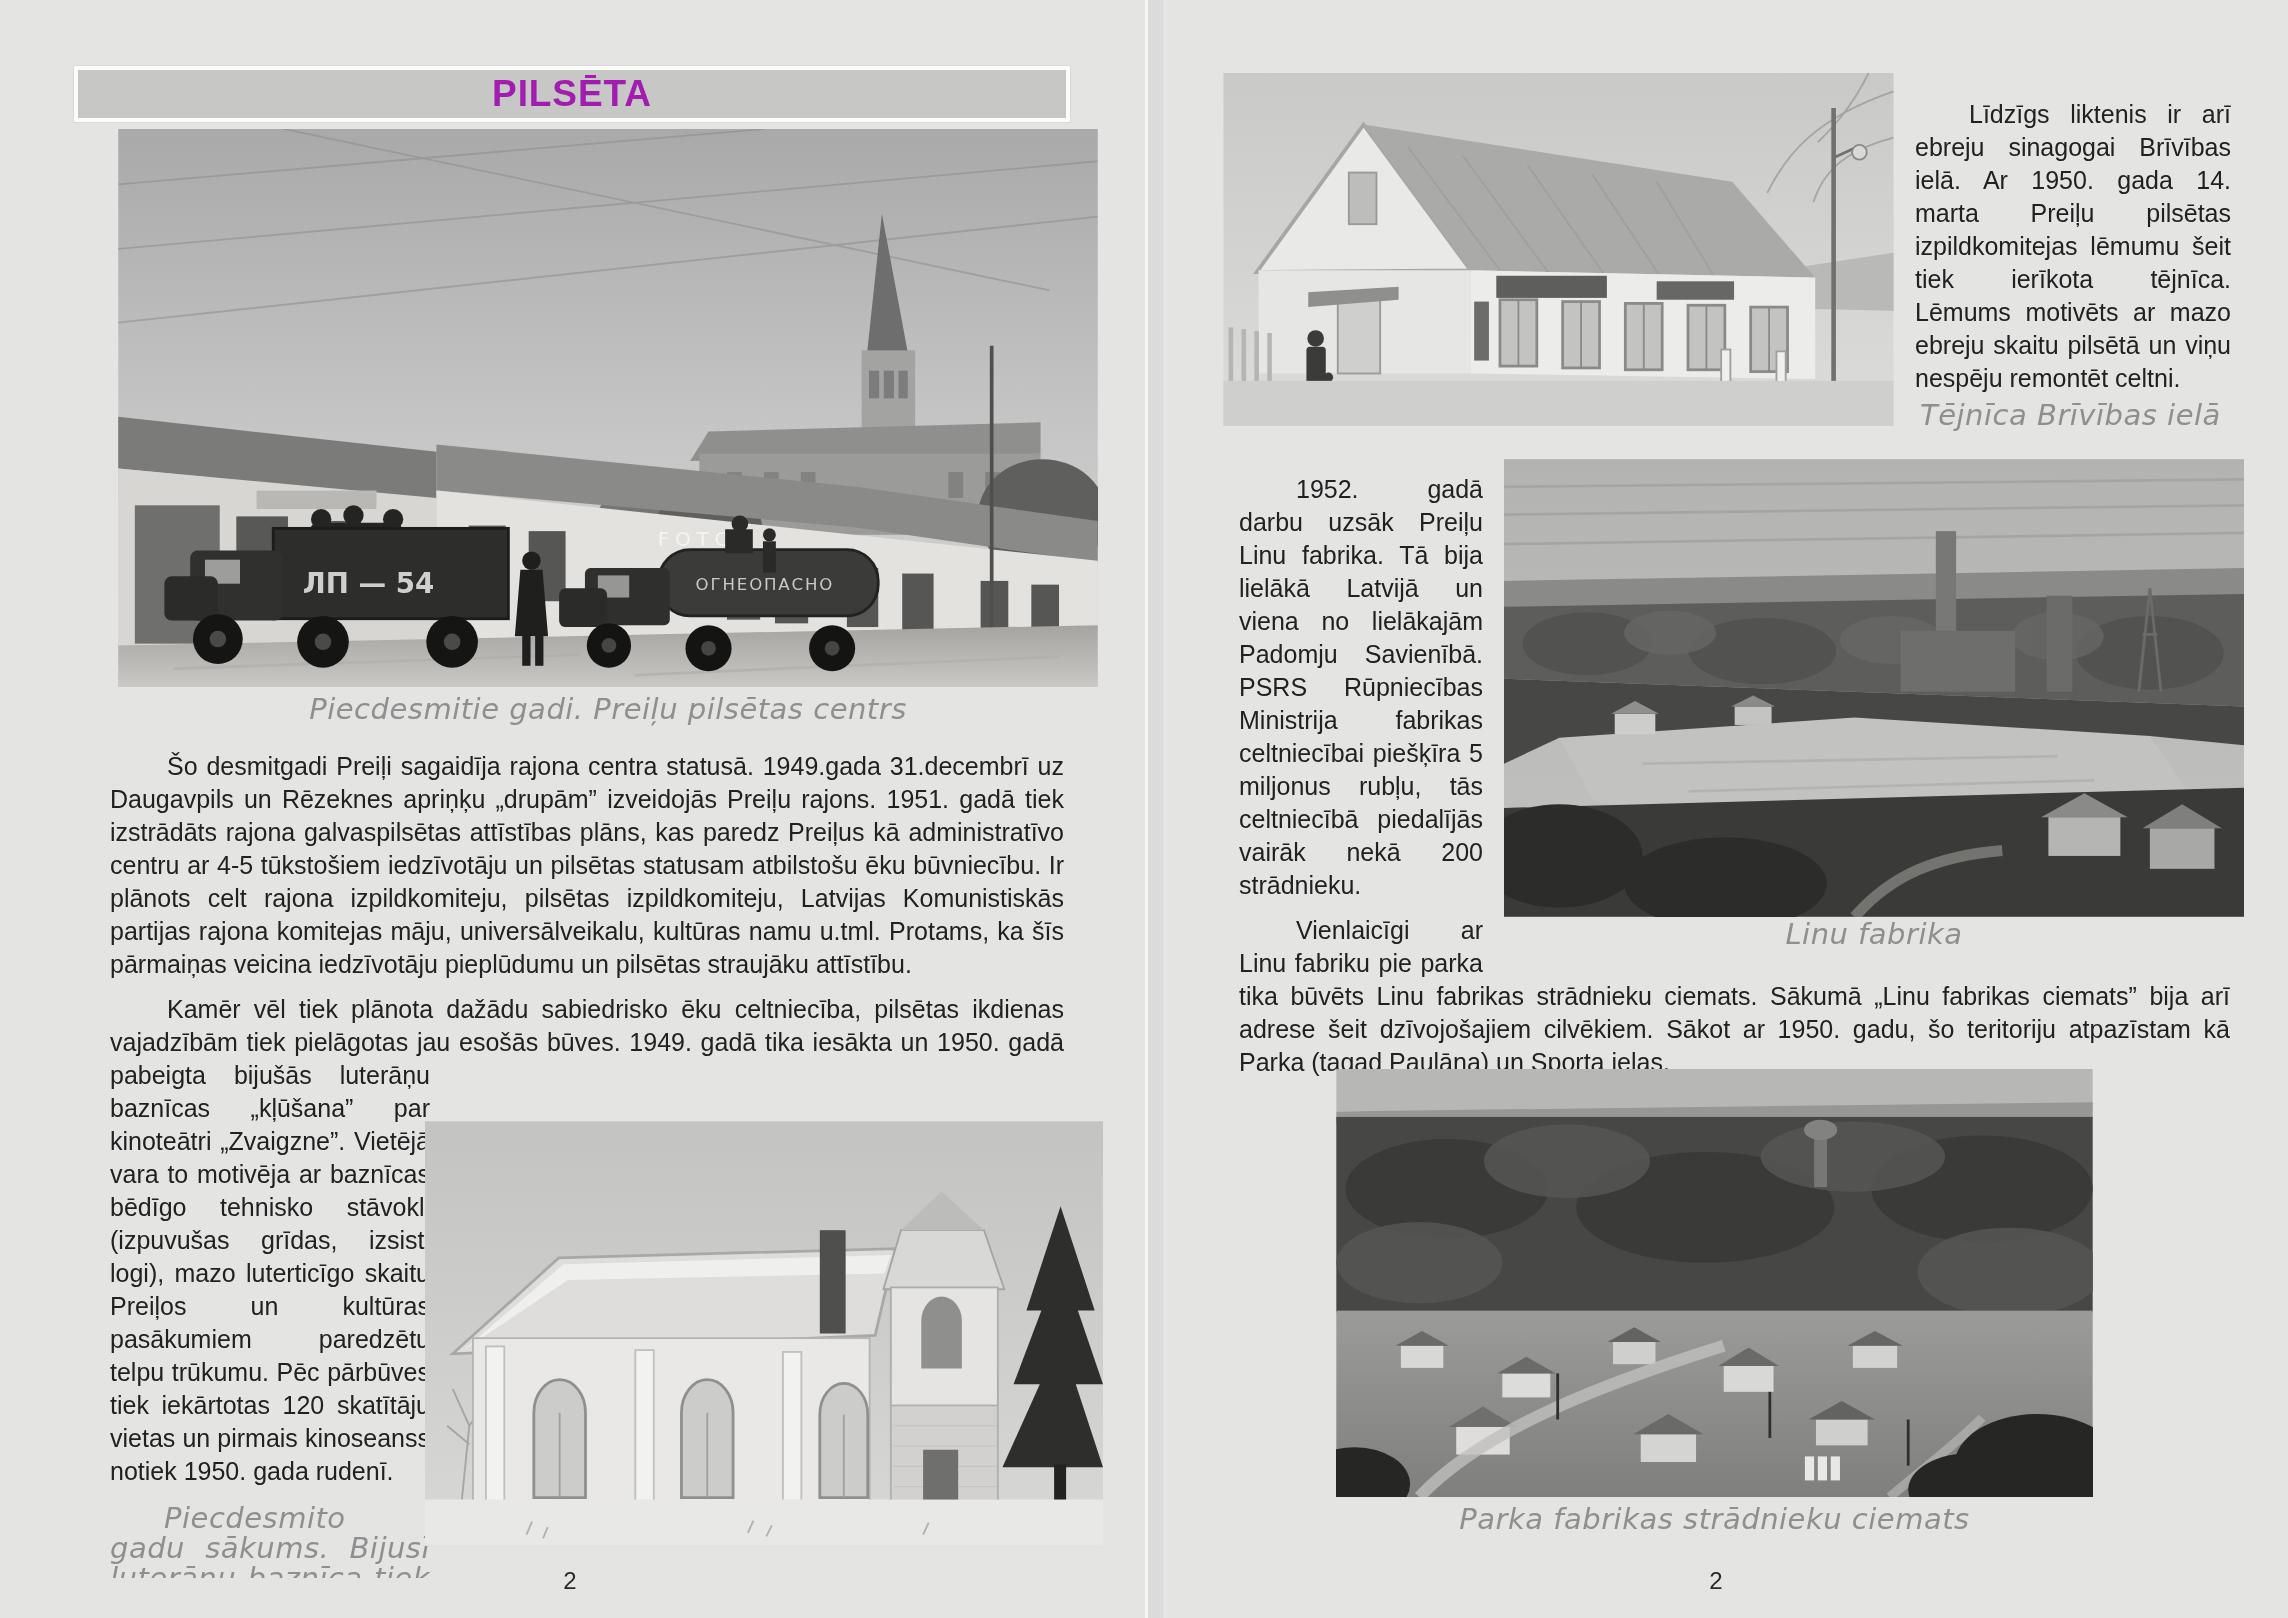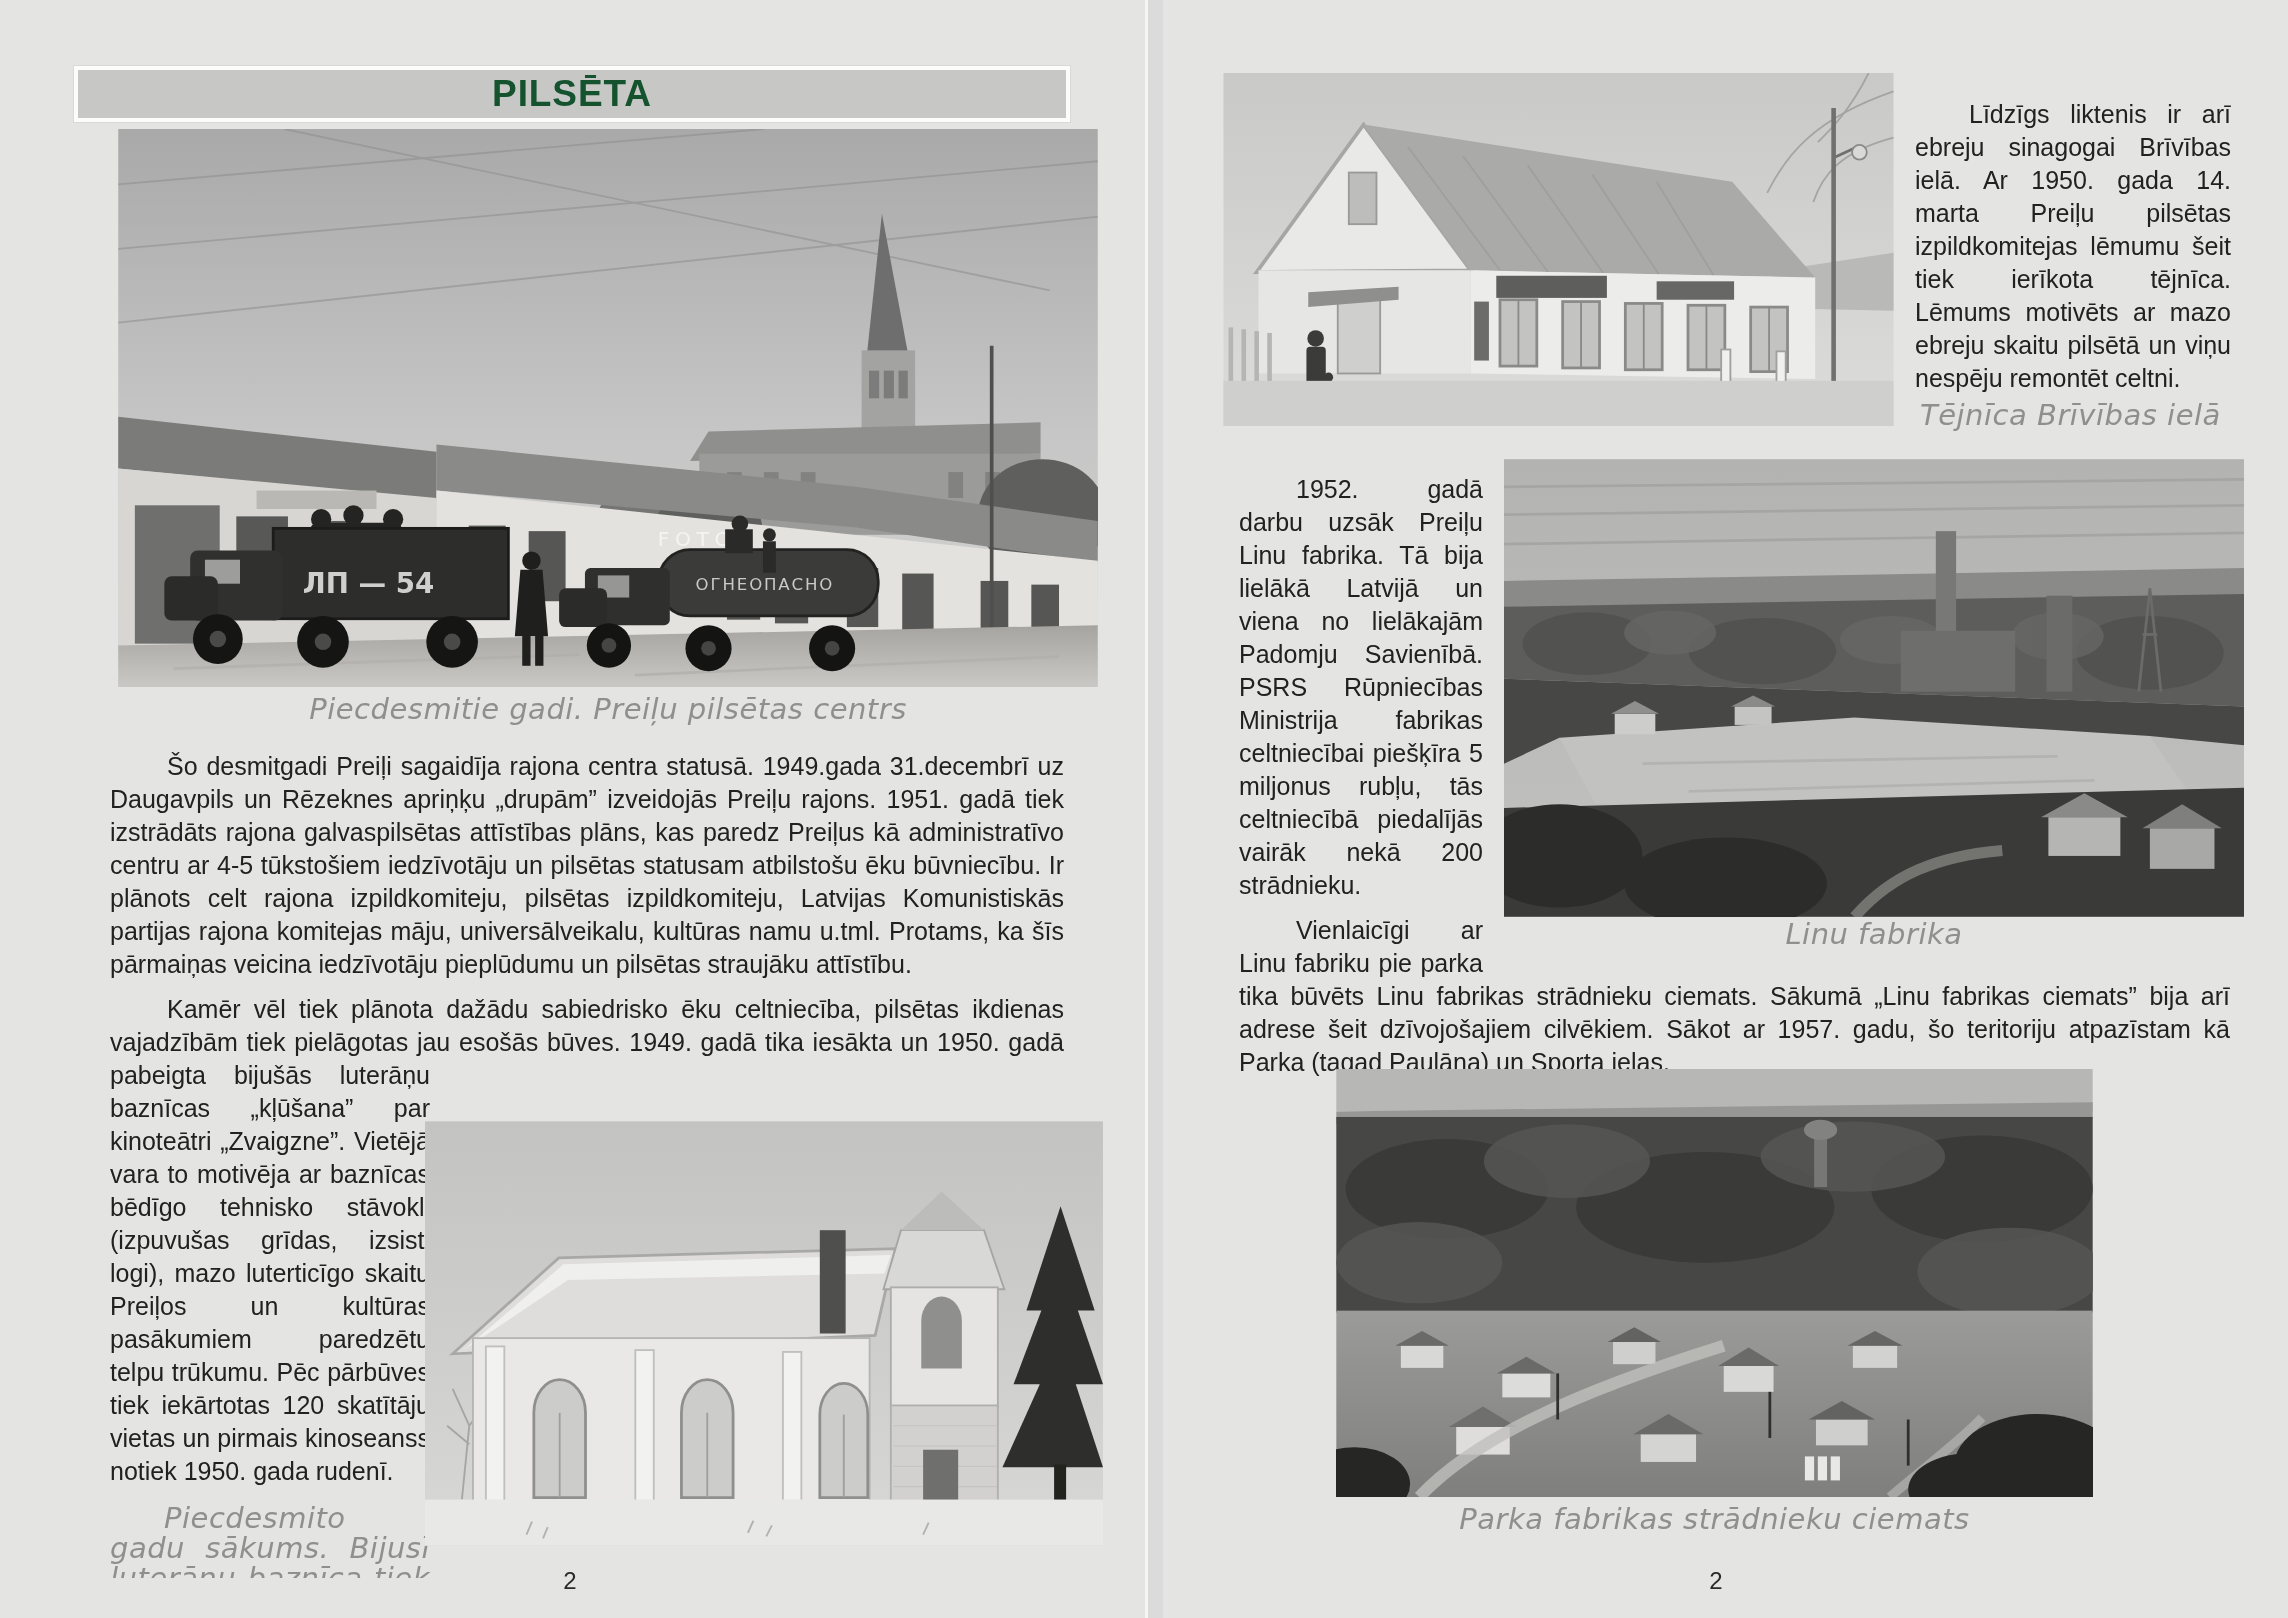"PILSĒTA" .header-bar h1 { color: #14532d -> #a21caf }
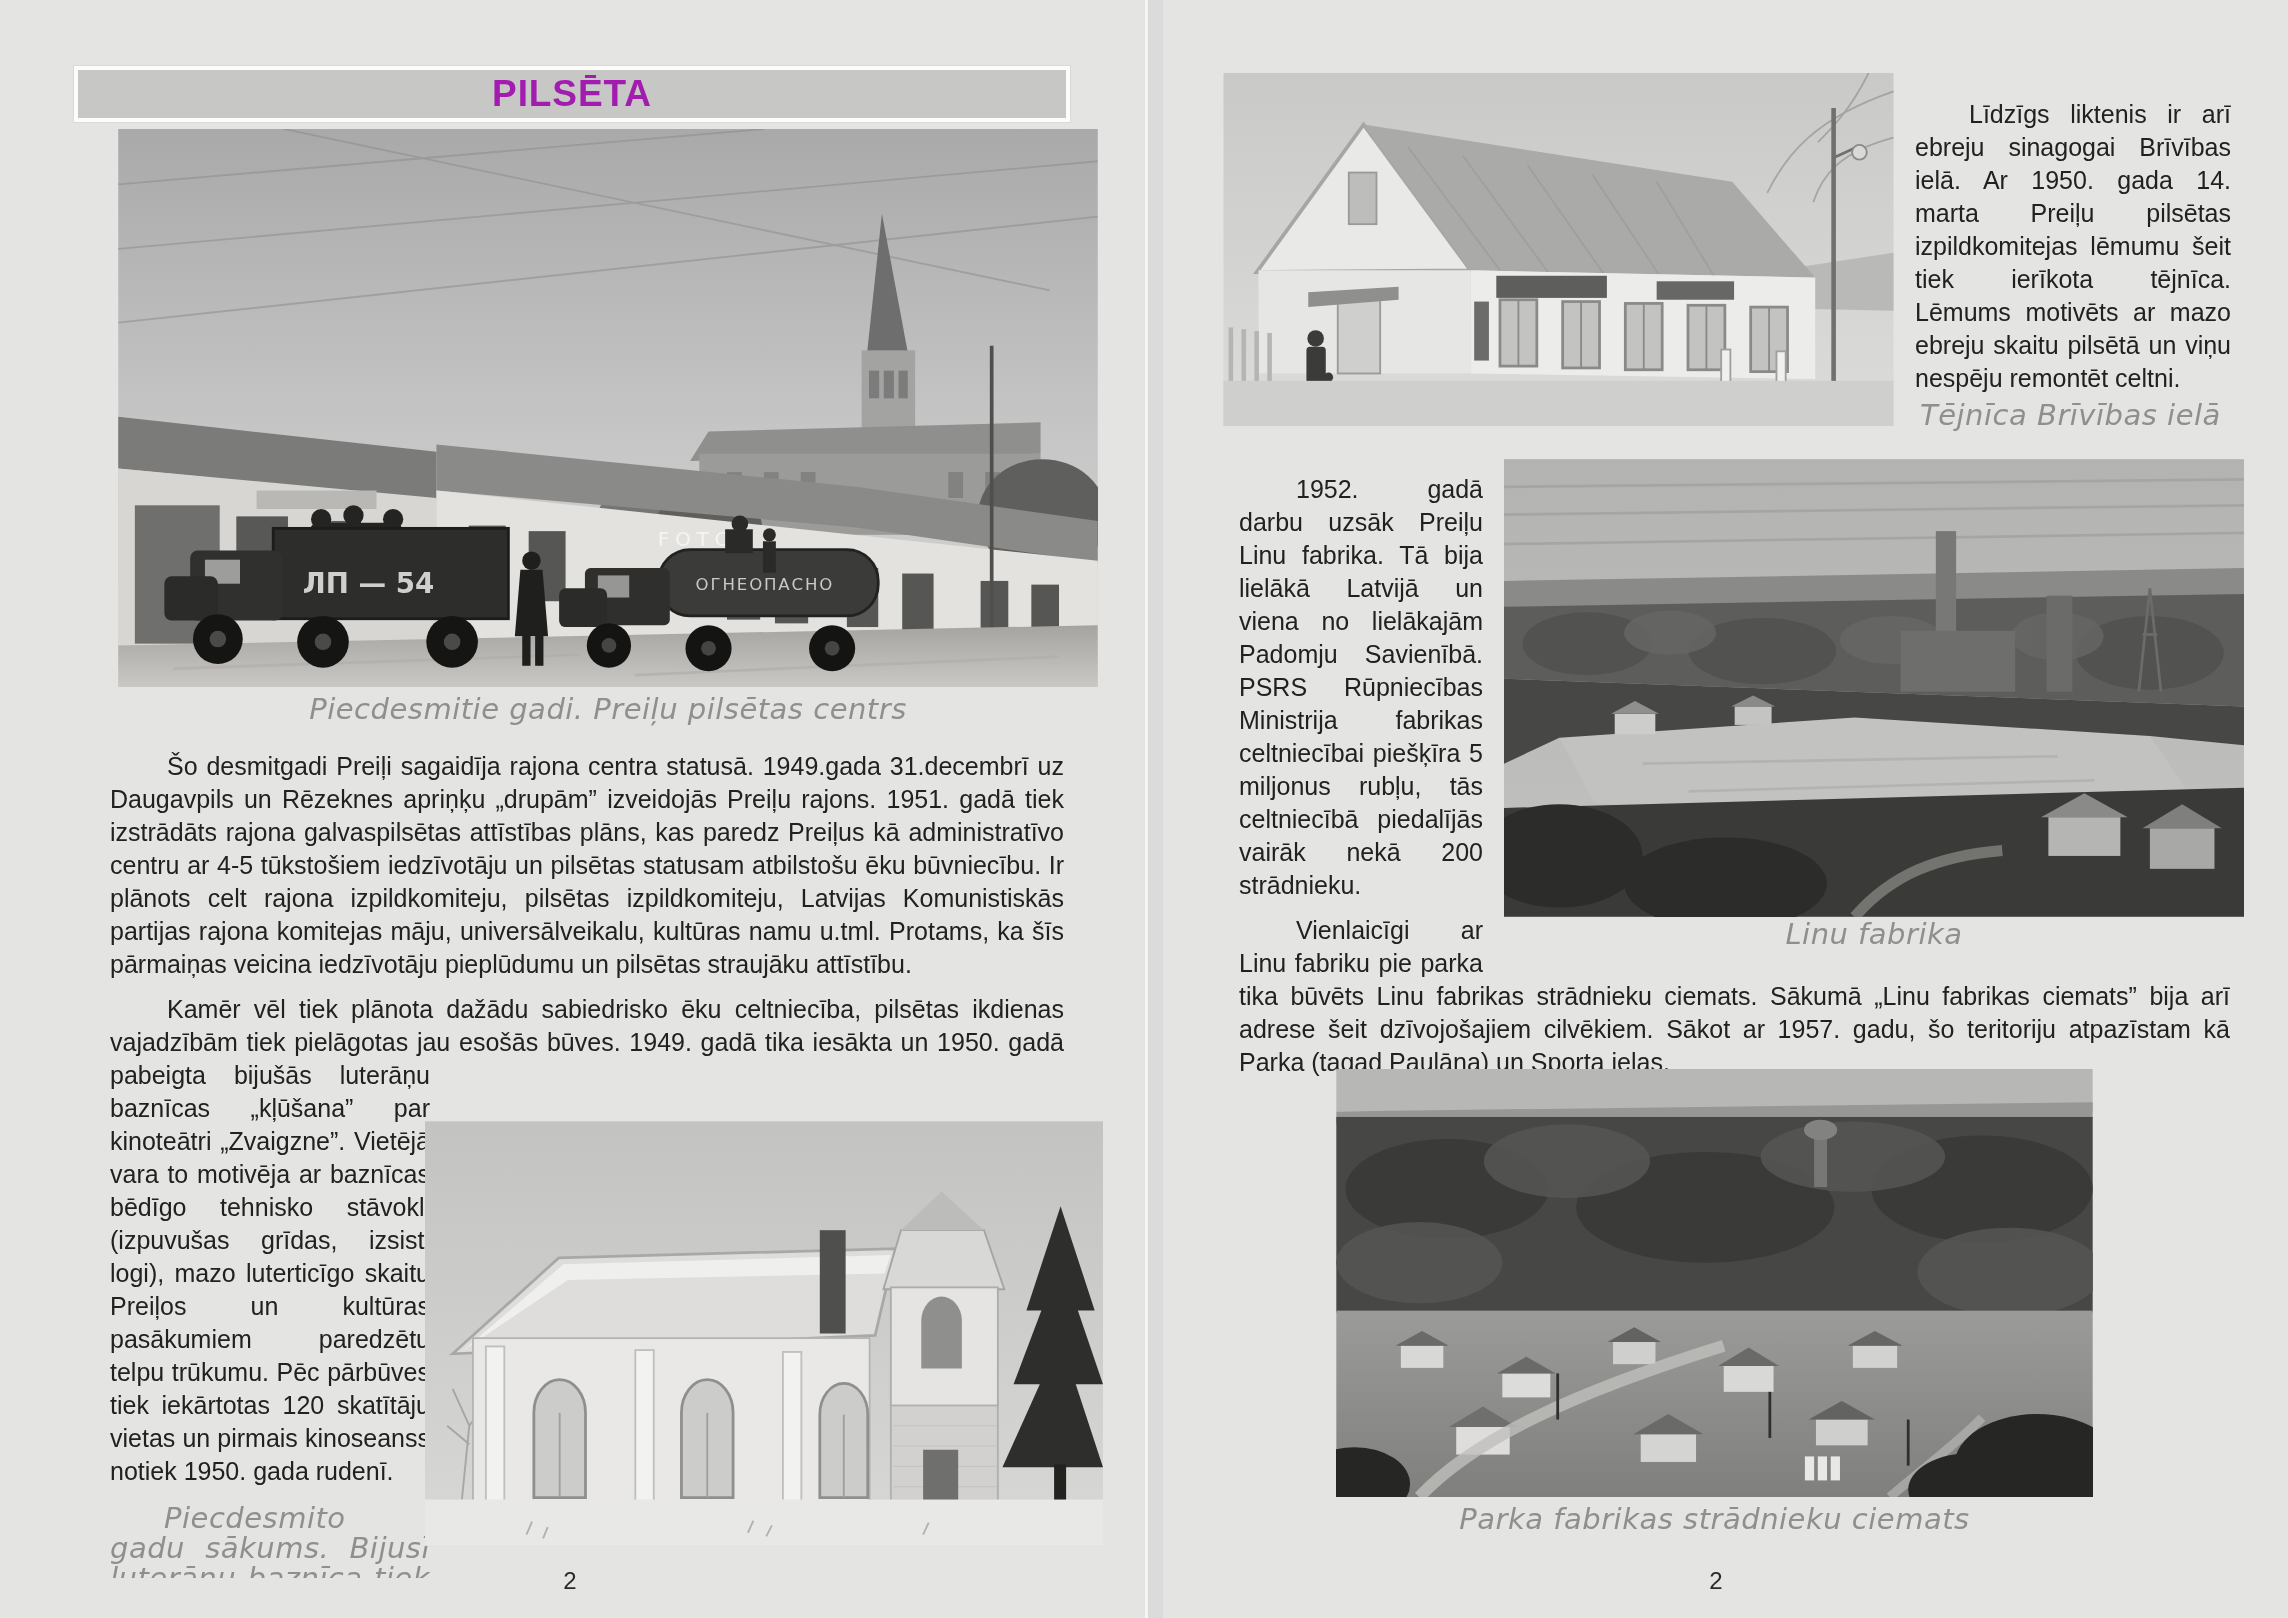"Vienlaicīgi ar Linu fabriku pie" p.indent { text: 1957 -> 1950 }
